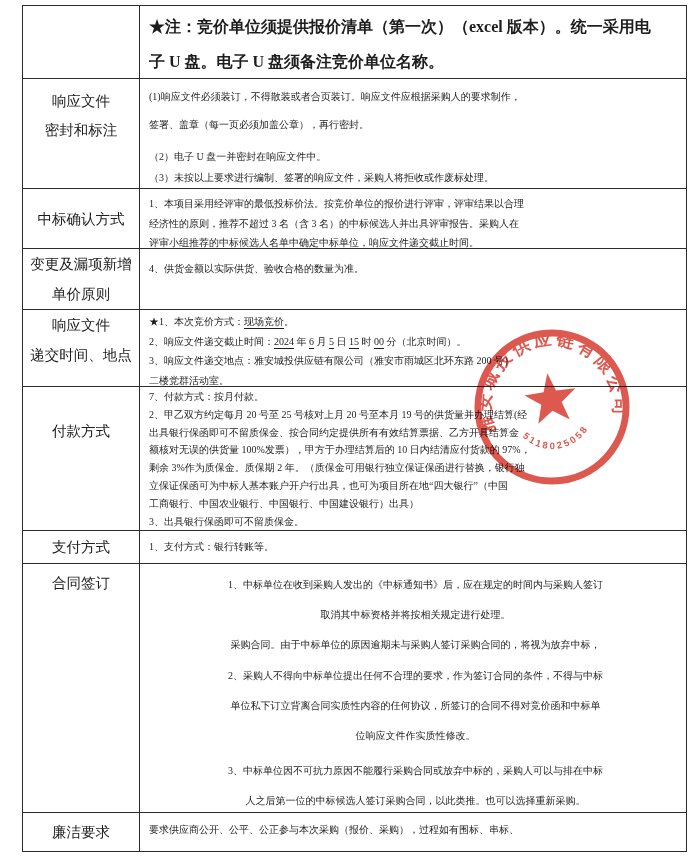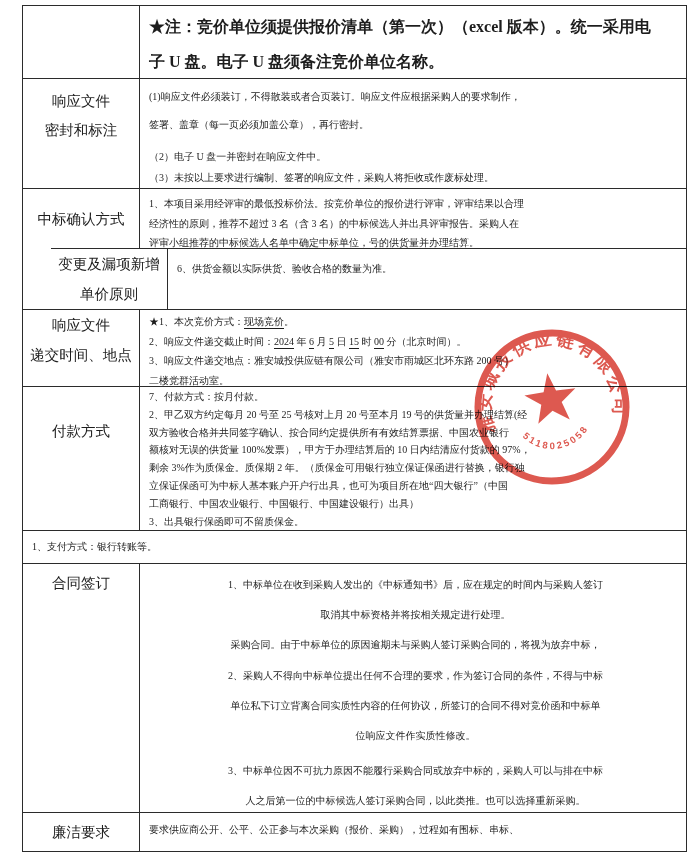"评审小组推荐的中标候选人名单中确定中标单位，号的供货量并办理结算。" span { text: 号的供货量并办理结算 -> 响应文件递交截止时间 }
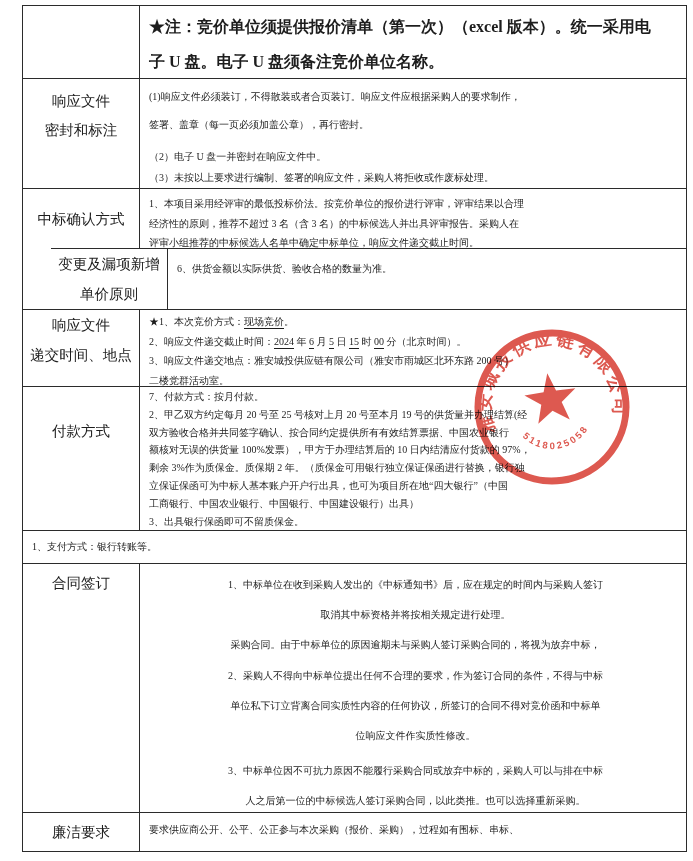"变更及漏项新增" .row-change { margin-left: 28px -> none }
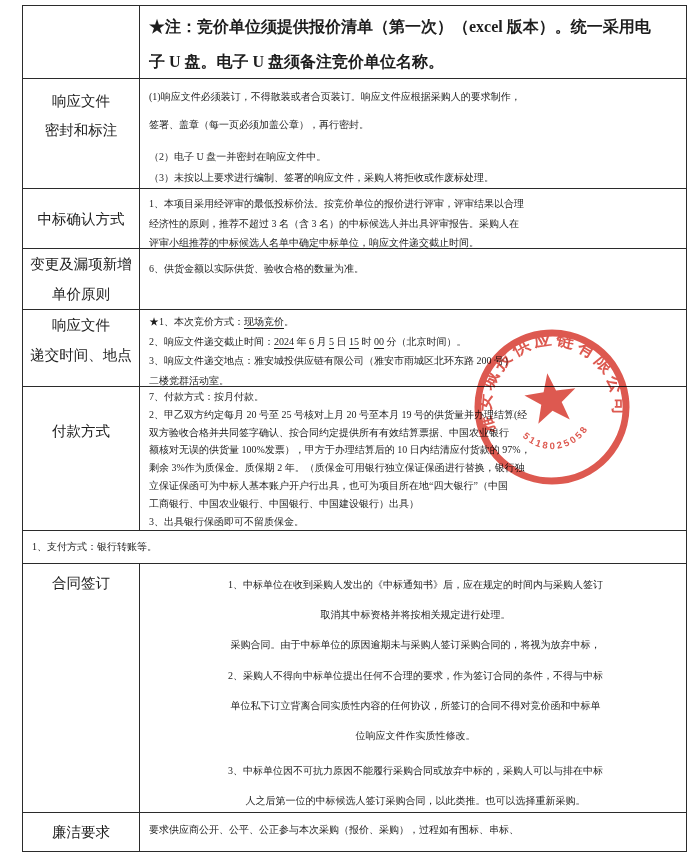"6、供货金额以实际供货、验收合格的数量为准。" span { text: 6 -> 4 }
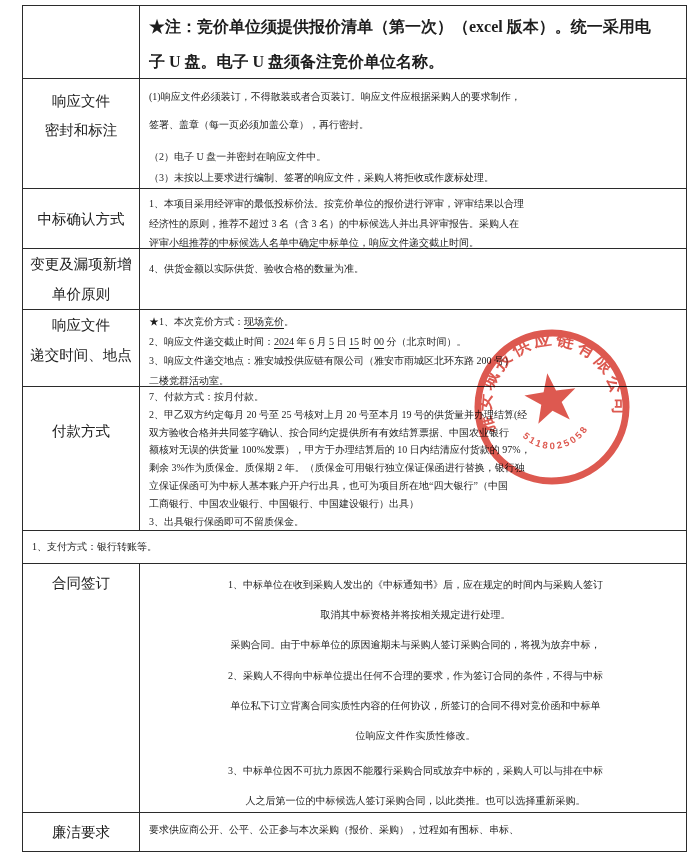"双方验收合格并共同签字确认、按合同约定提供所有有效结算票据、中国农业银行" span { text: 双方验收合格并共同签字确认、按合同约定提供所有有效结算票据、中国农业银行 -> 出具银行保函即可不留质保金、按合同约定提供所有有效结算票据、乙方开具结算金 }
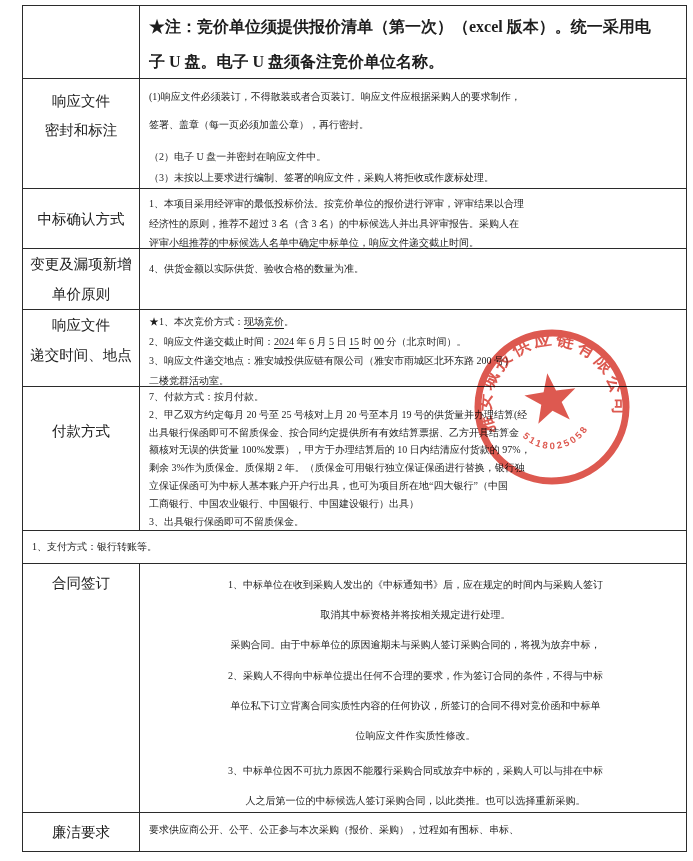"支付方式" div.label-cell { html: none -> <div> <div>支付方式</div> </div> }
